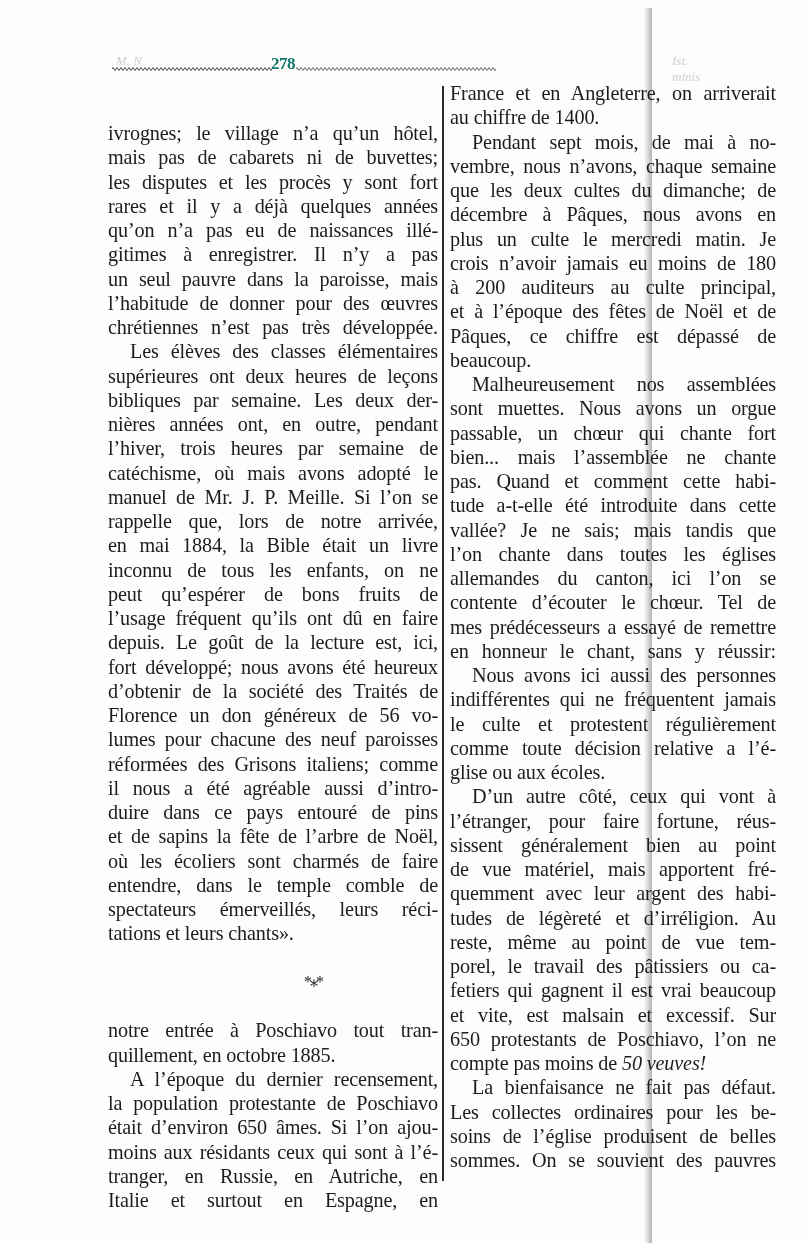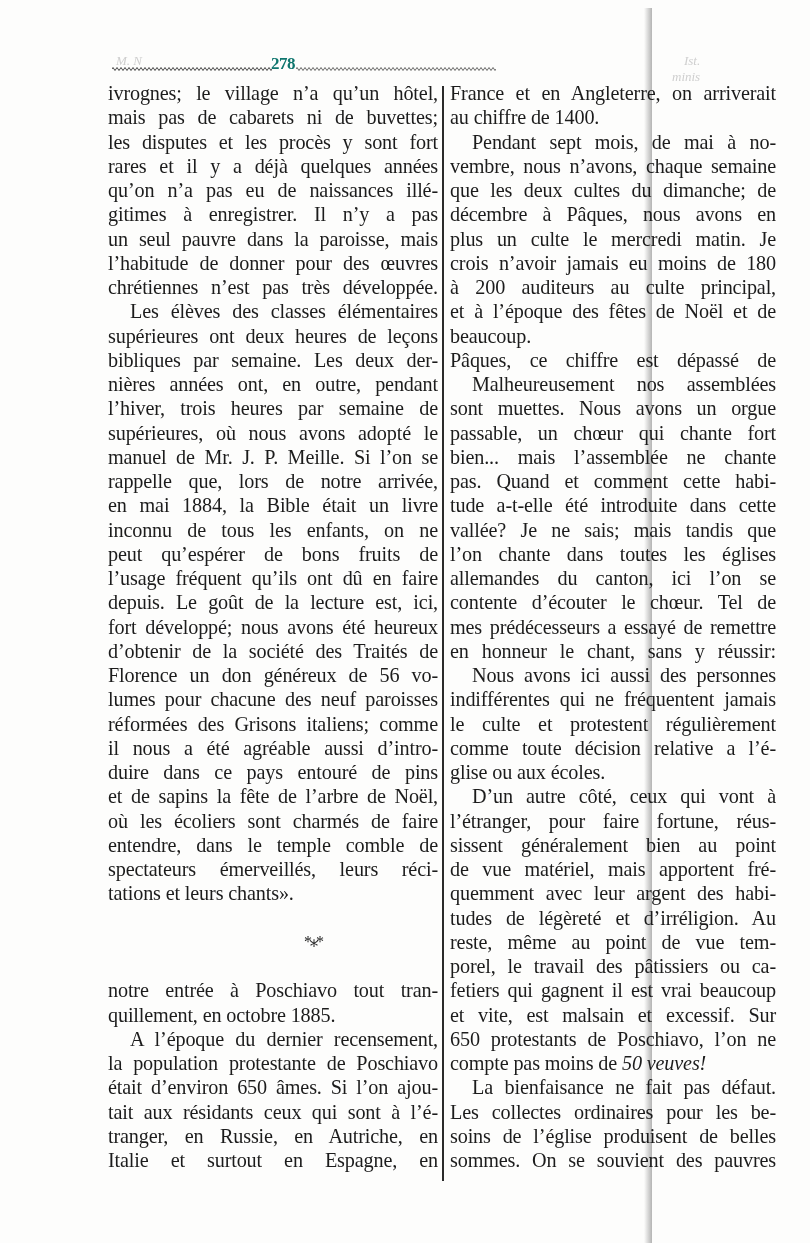"Ist. minis" .faded-mark.right { text-align: right -> none }
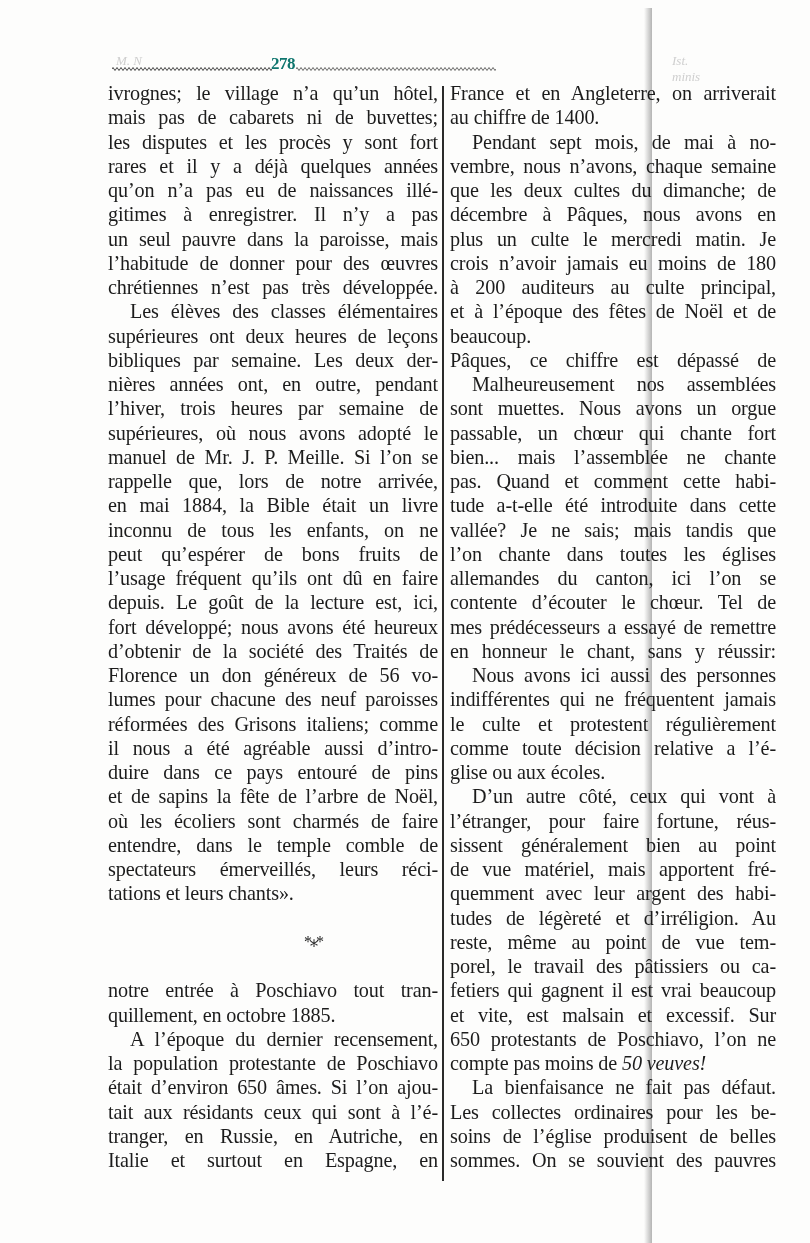"ivrognes; le village n’a qu’un" .col.left { margin-top: none -> 40px }
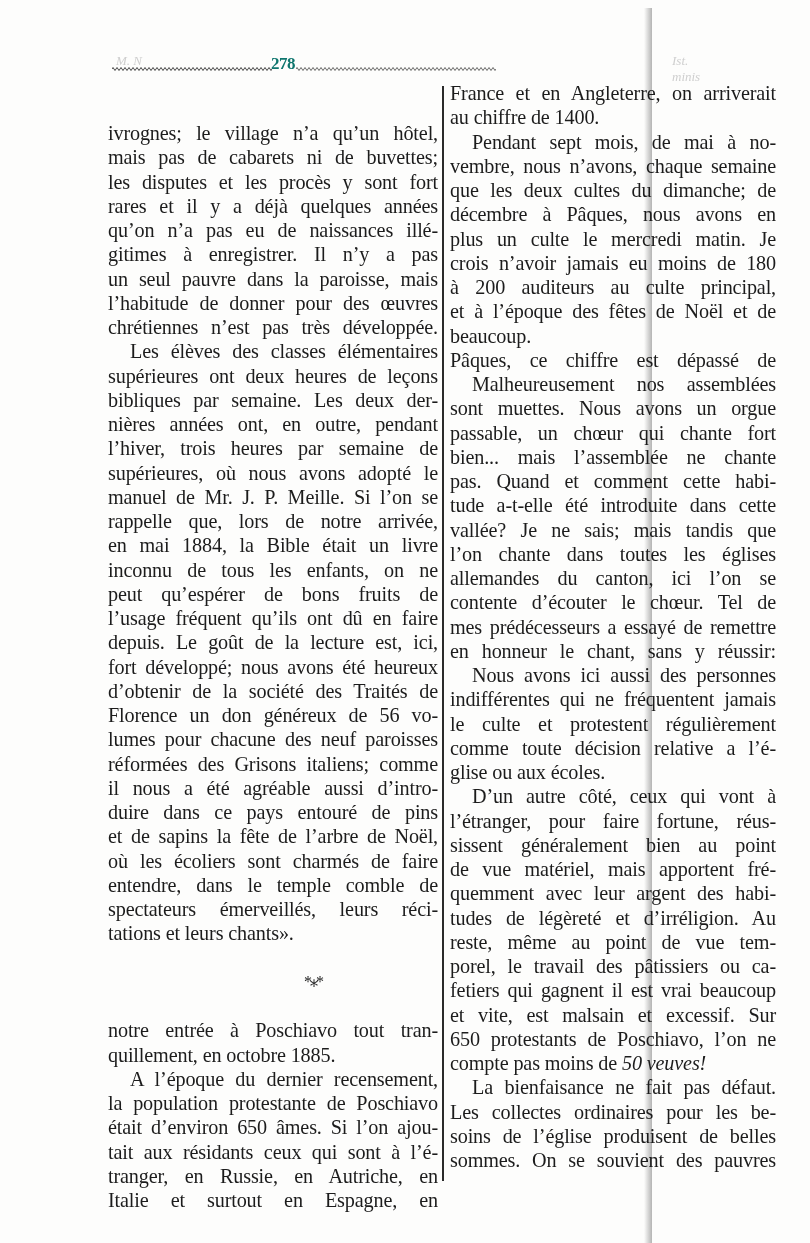"beaucoup." span.line { order: before "Pâques, ce chiffre est dépassé" -> after "Pâques, ce chiffre est dépassé" }
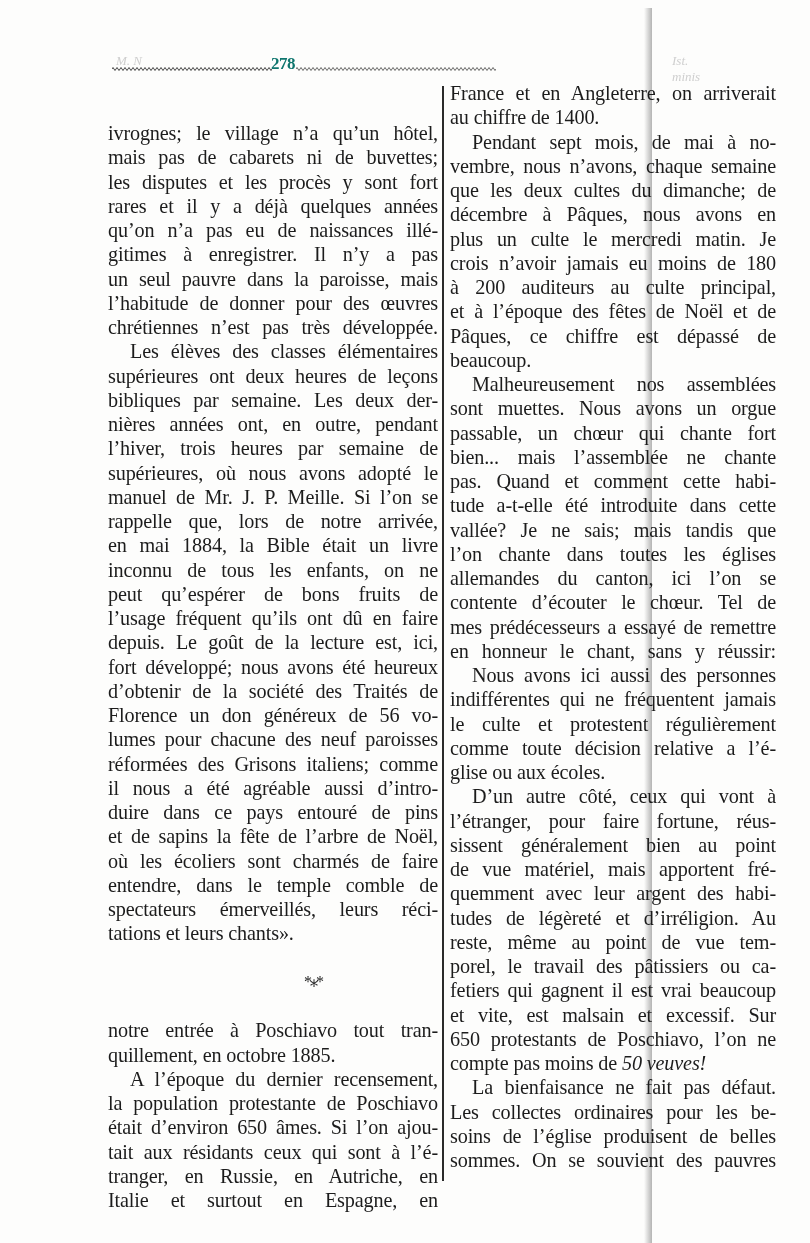"supérieures, où nous avons adopté" span.line { text: supérieures, où nous -> catéchisme, où mais }
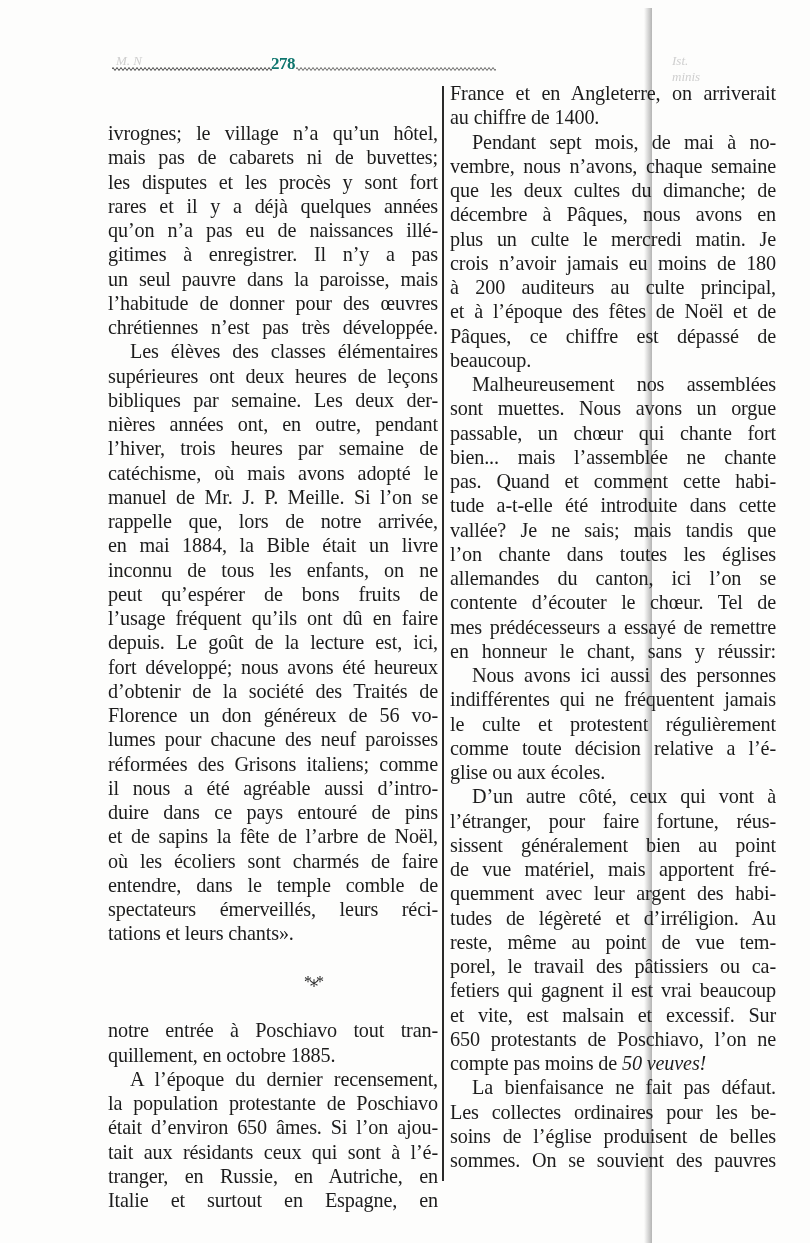"tait aux résidants ceux qui" span.line { text: tait -> moins }
